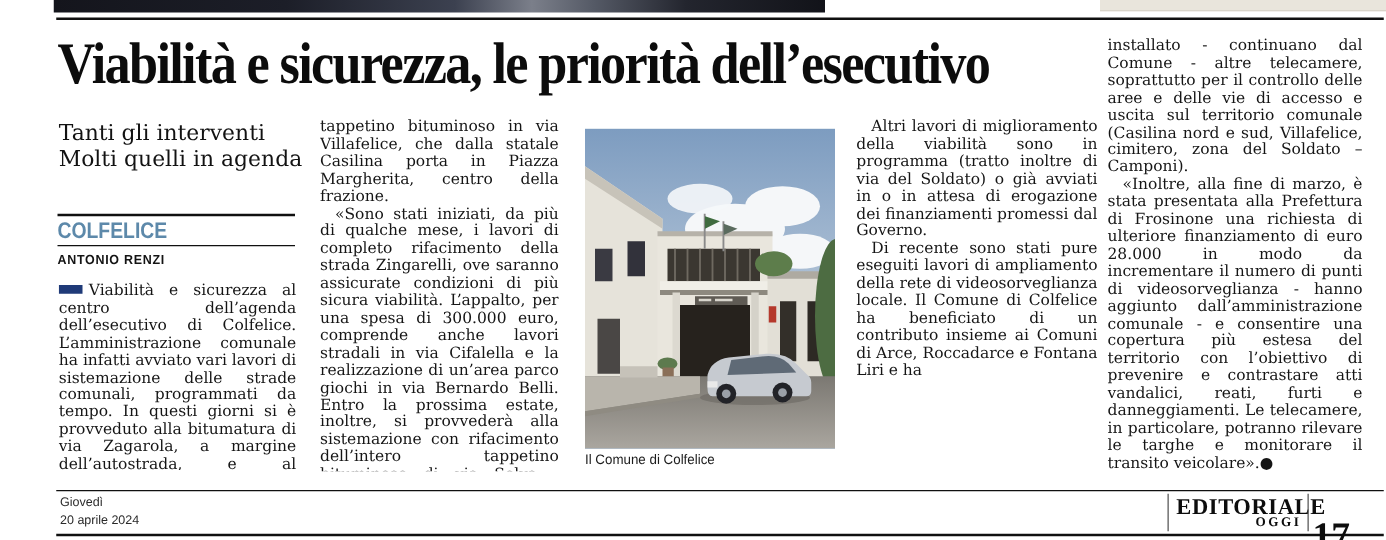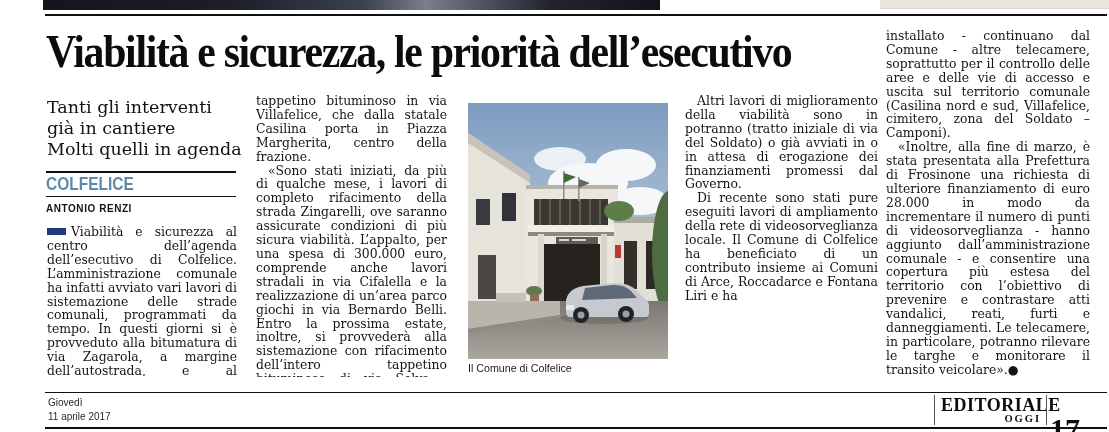"Altri lavori di miglioramento della" p.ind { text: potranno (tratto iniziale -> programma (tratto inoltre }
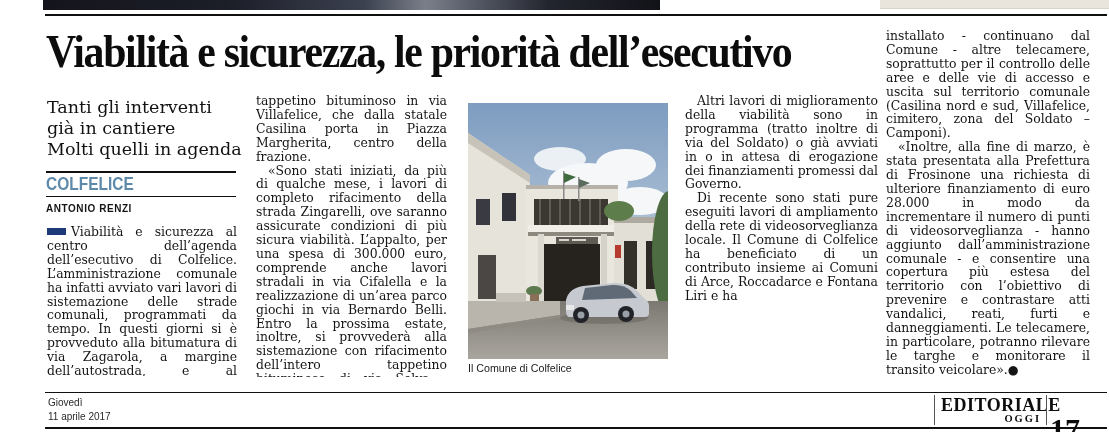"già in cantiere" div { html: <div>già in cantiere</div> -> none }
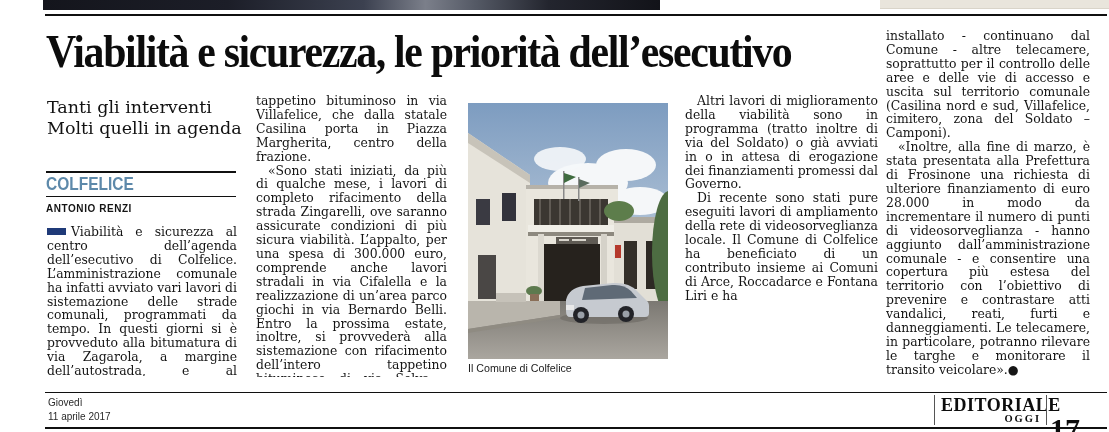"11 aprile 2017" div { text: 11 aprile 2017 -> 20 aprile 2024 }
